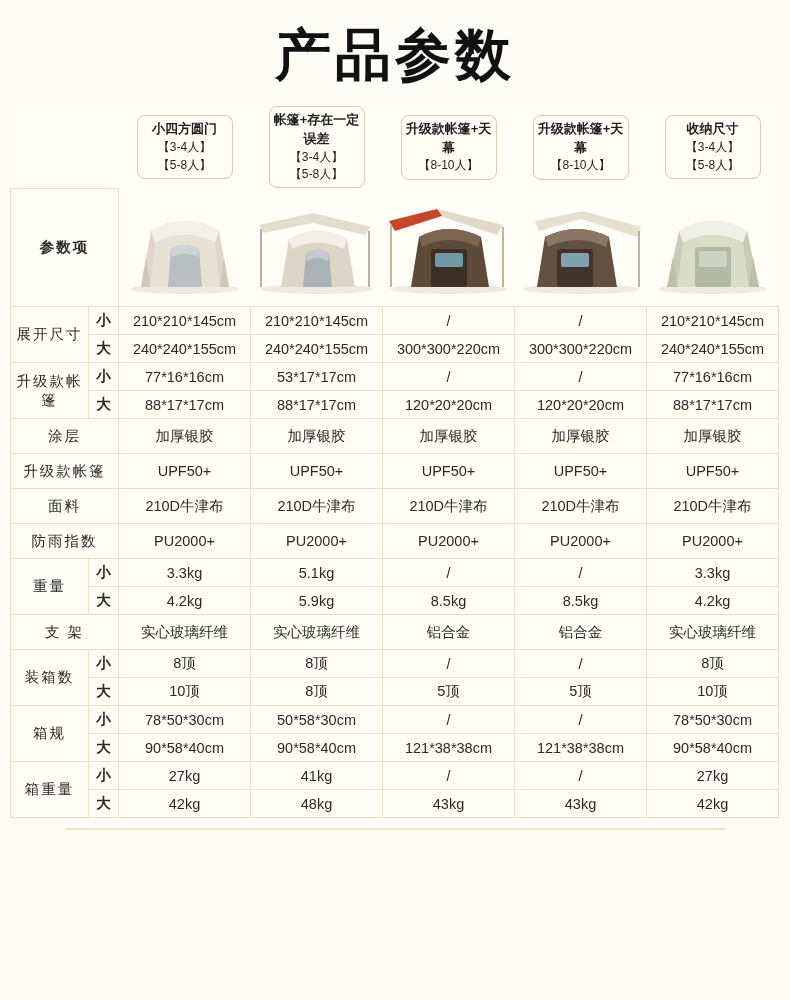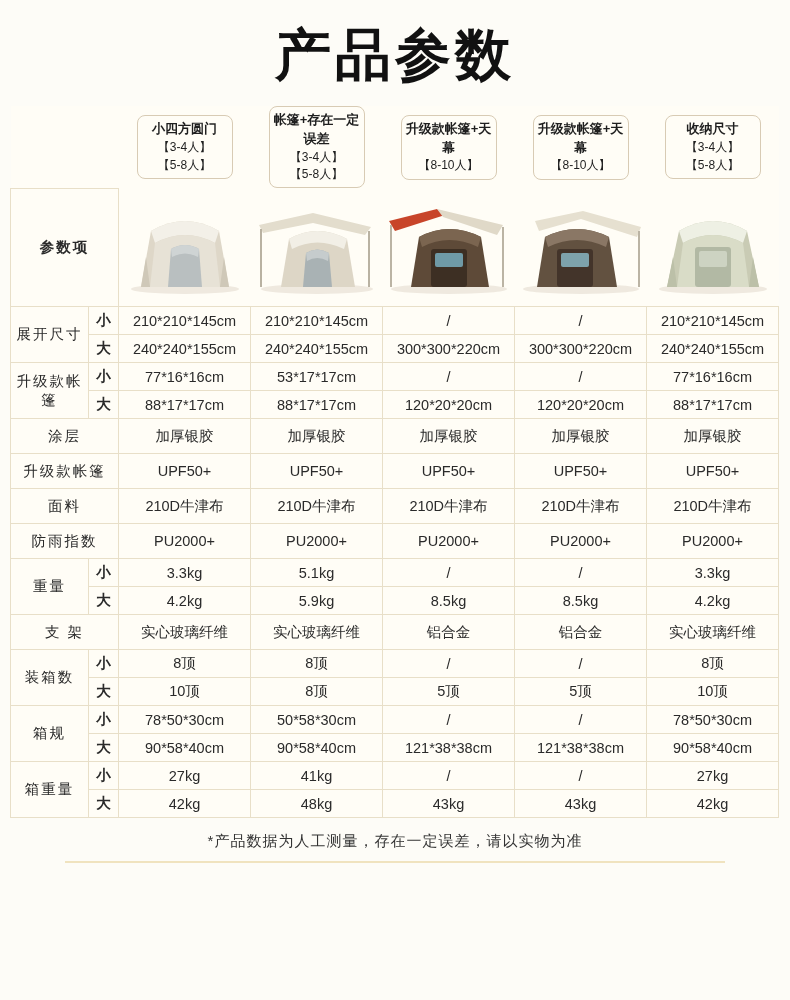"*产品数据为人工测量，存在一定误差，请以实物为准" div.note { html: <div>*产品数据为人工测量，存在一定误差，请以实物为准</div> -> none }
